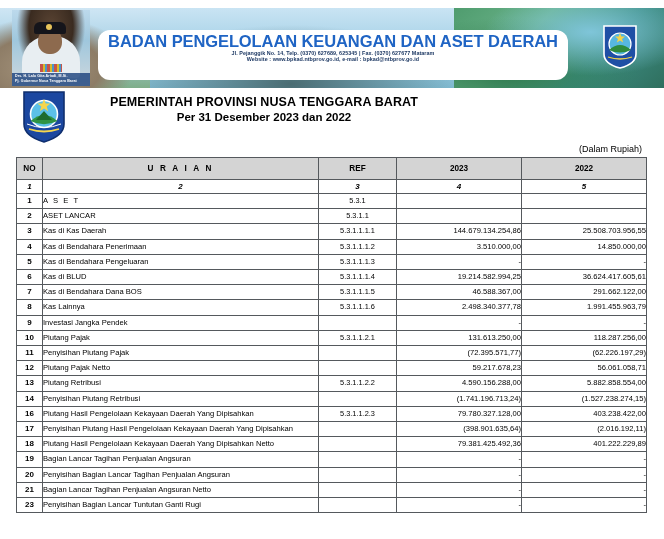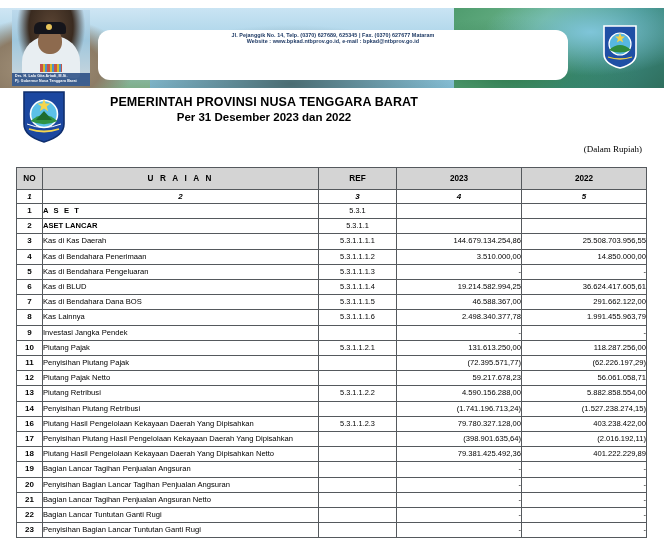"BADAN PENGELOLAAN KEUANGAN DAN ASET" div.l2 { html: none -> <div>BADAN PENGELOLAAN KEUANGAN DAN ASET DAERAH</div> }
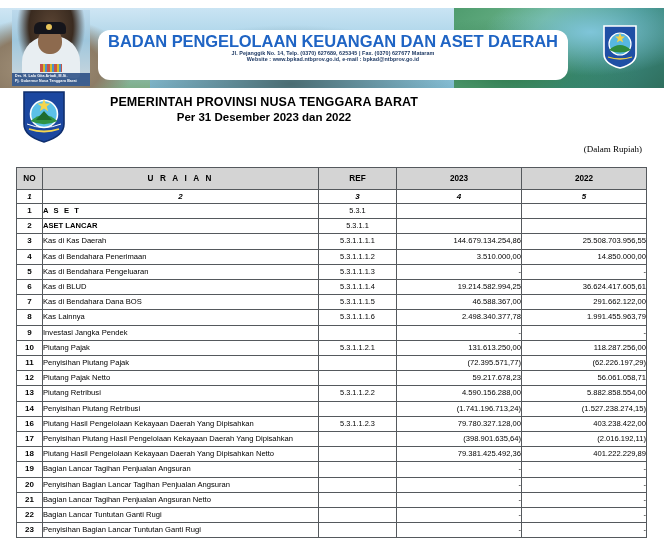"(Dalam Rupiah)" .unit-note { font-family: Liberation Serif, serif -> none; padding-bottom: 12px -> 2px }
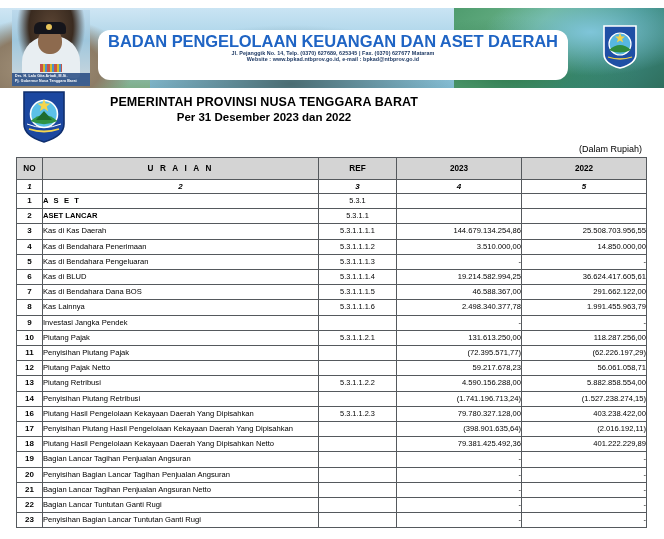"A S E T" .bold { font-weight: bold -> normal }
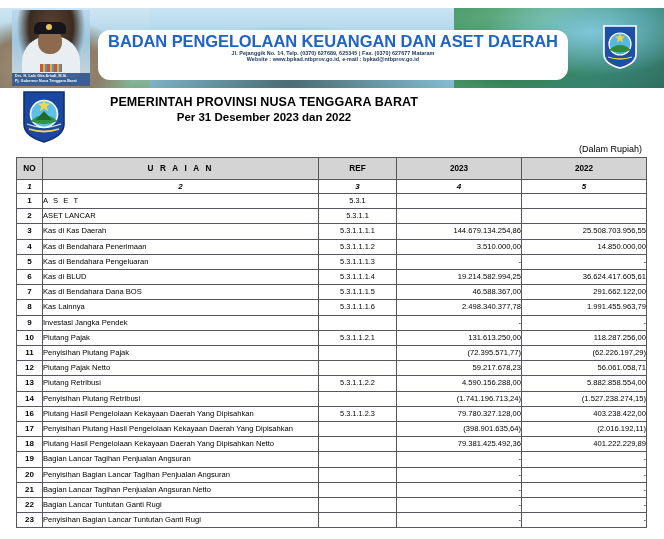"22" tr { html: <tr> <td>22</td> <td>Bagian Lancar Tuntutan Ganti Rugi</td> <td></td> <td>-</td> <td>-</td> </tr> -> none }
